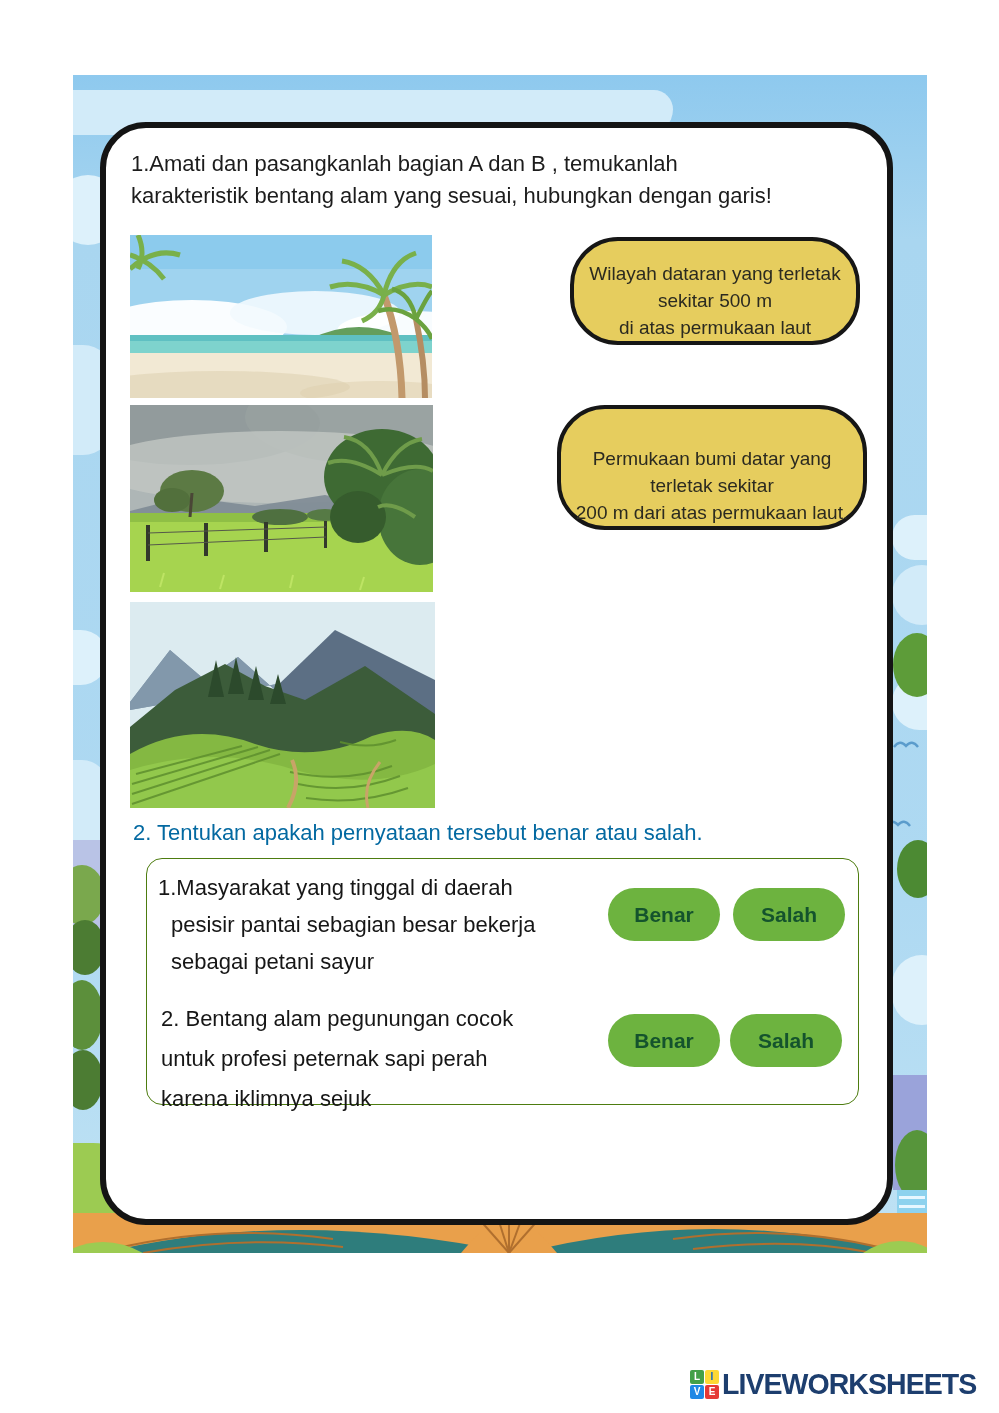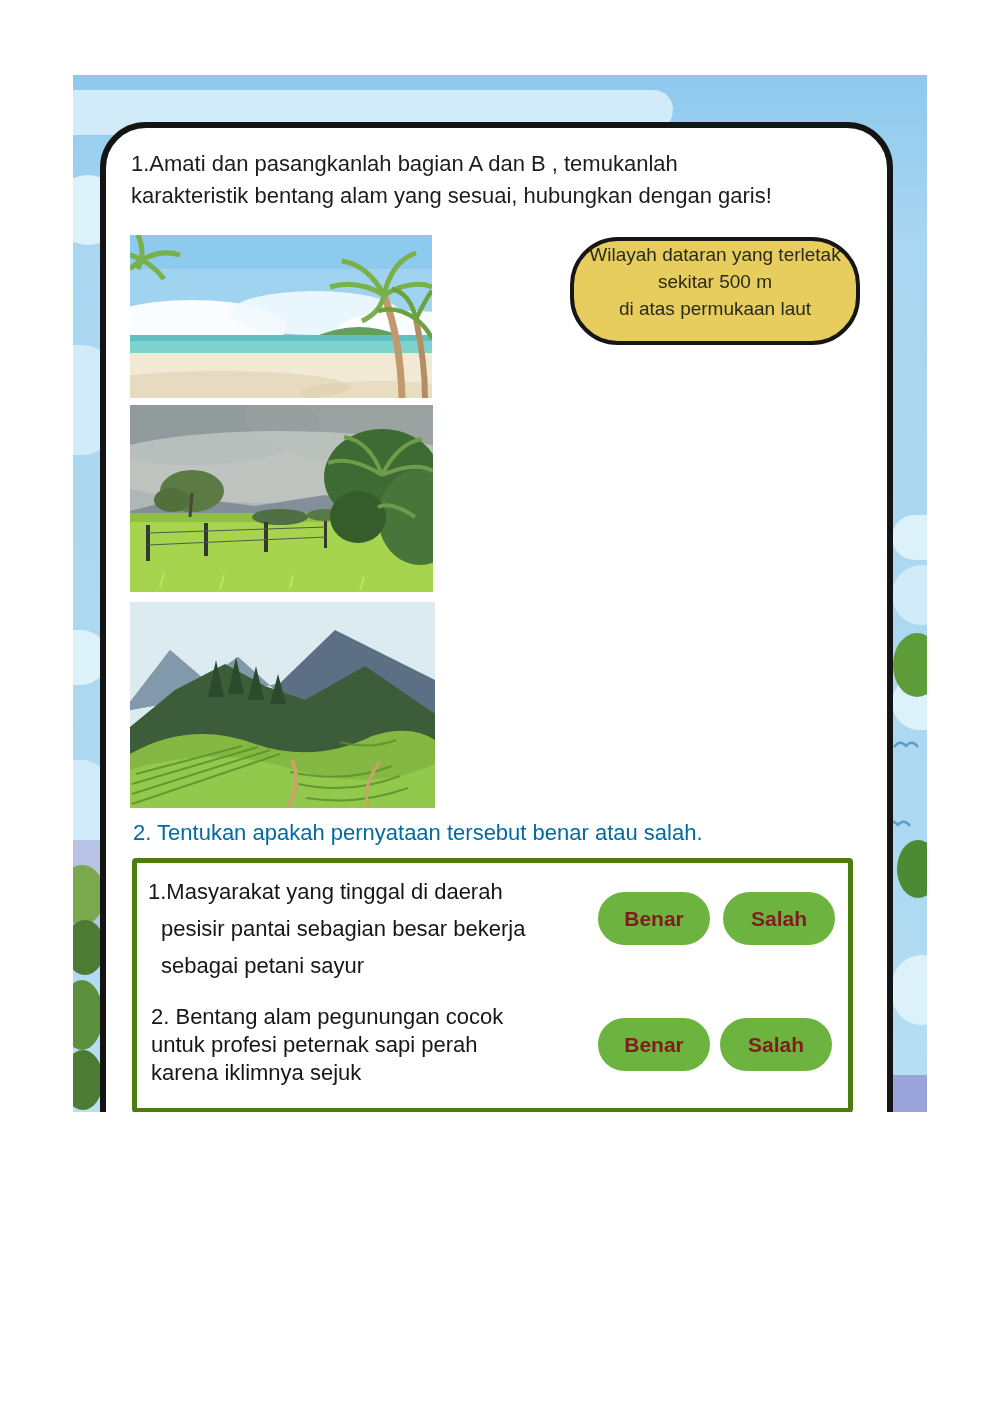"1.Amati dan pasangkanlah bagian A" .canvas { height: 1112px -> 1413px }
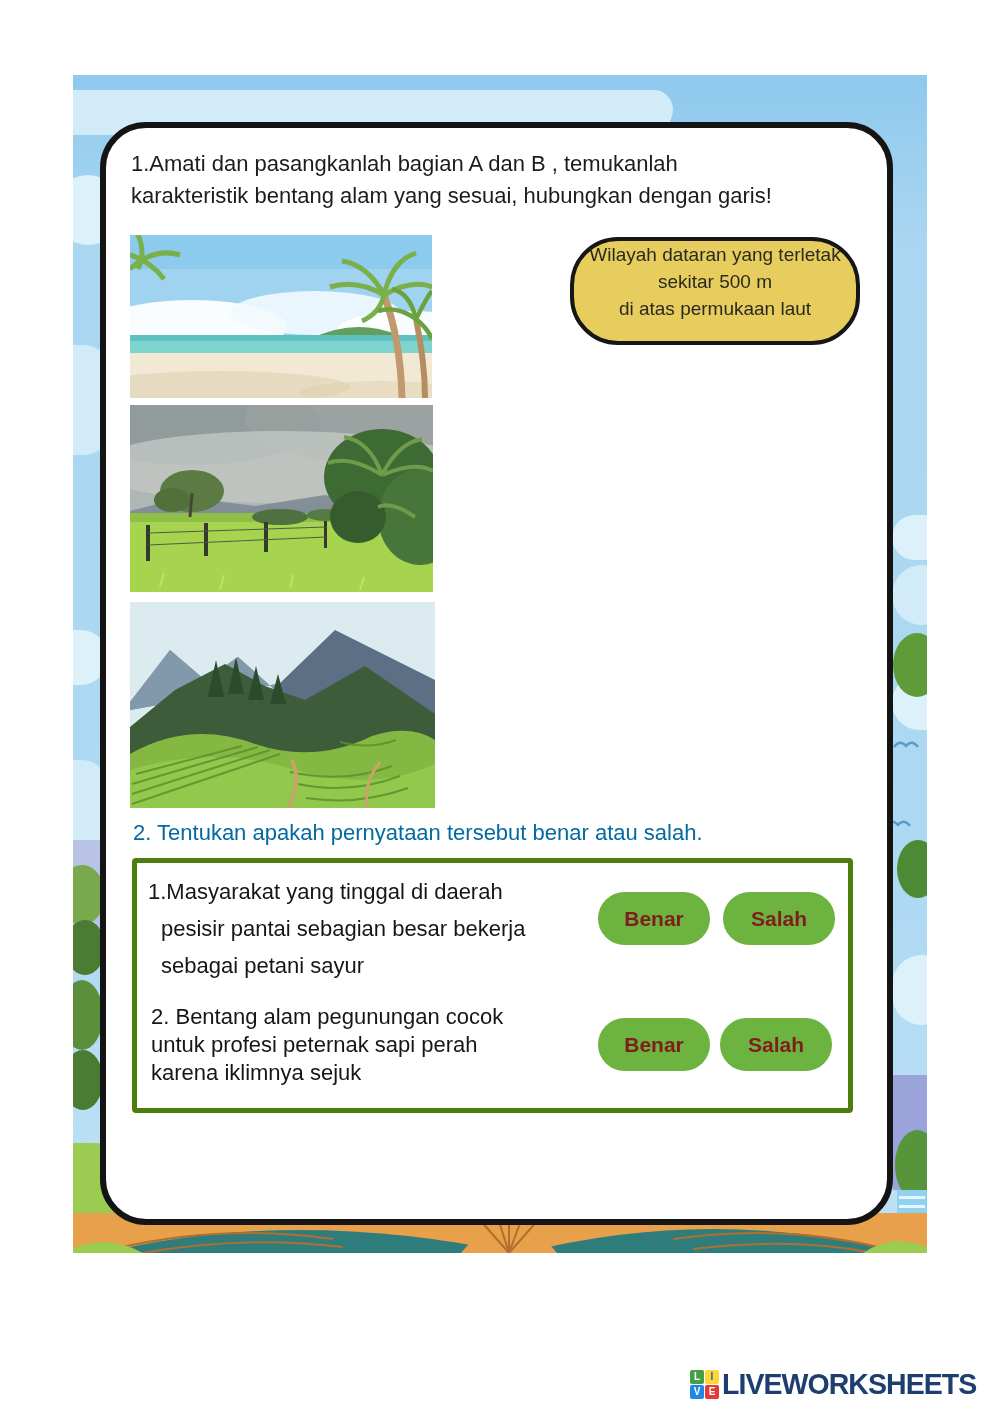"Wilayah dataran yang terletak" .ybox { align-items: flex-start -> flex-end }
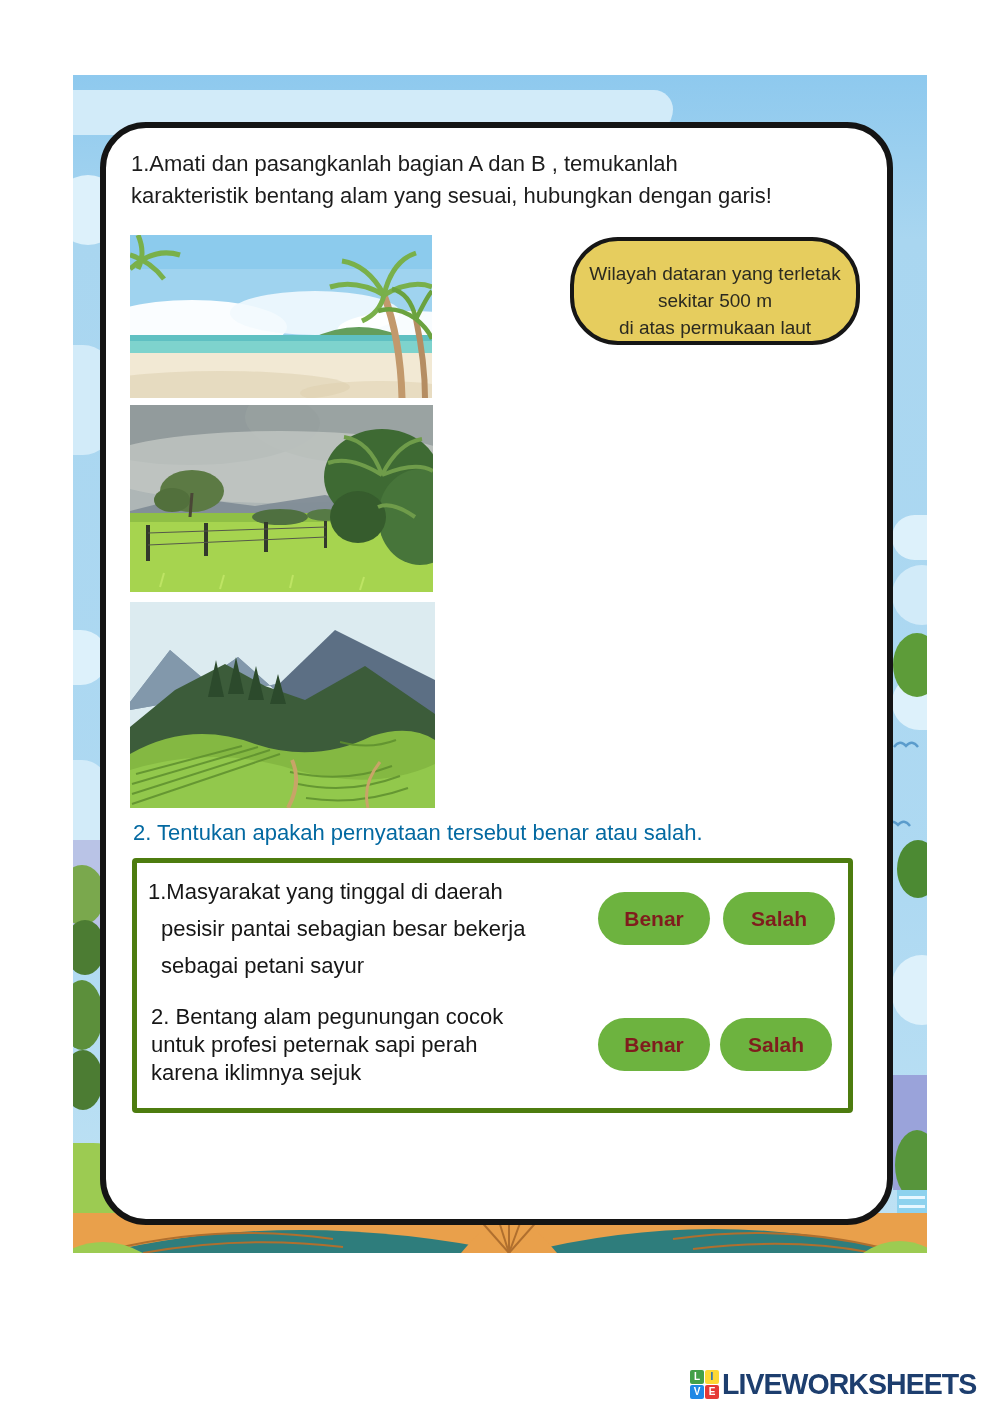"Permukaan bumi datar yang" div.ybox { html: none -> <div> <span>Permukaan bumi datar yang terletak sekitar 200 m dari atas permukaan laut.</span> </div> }
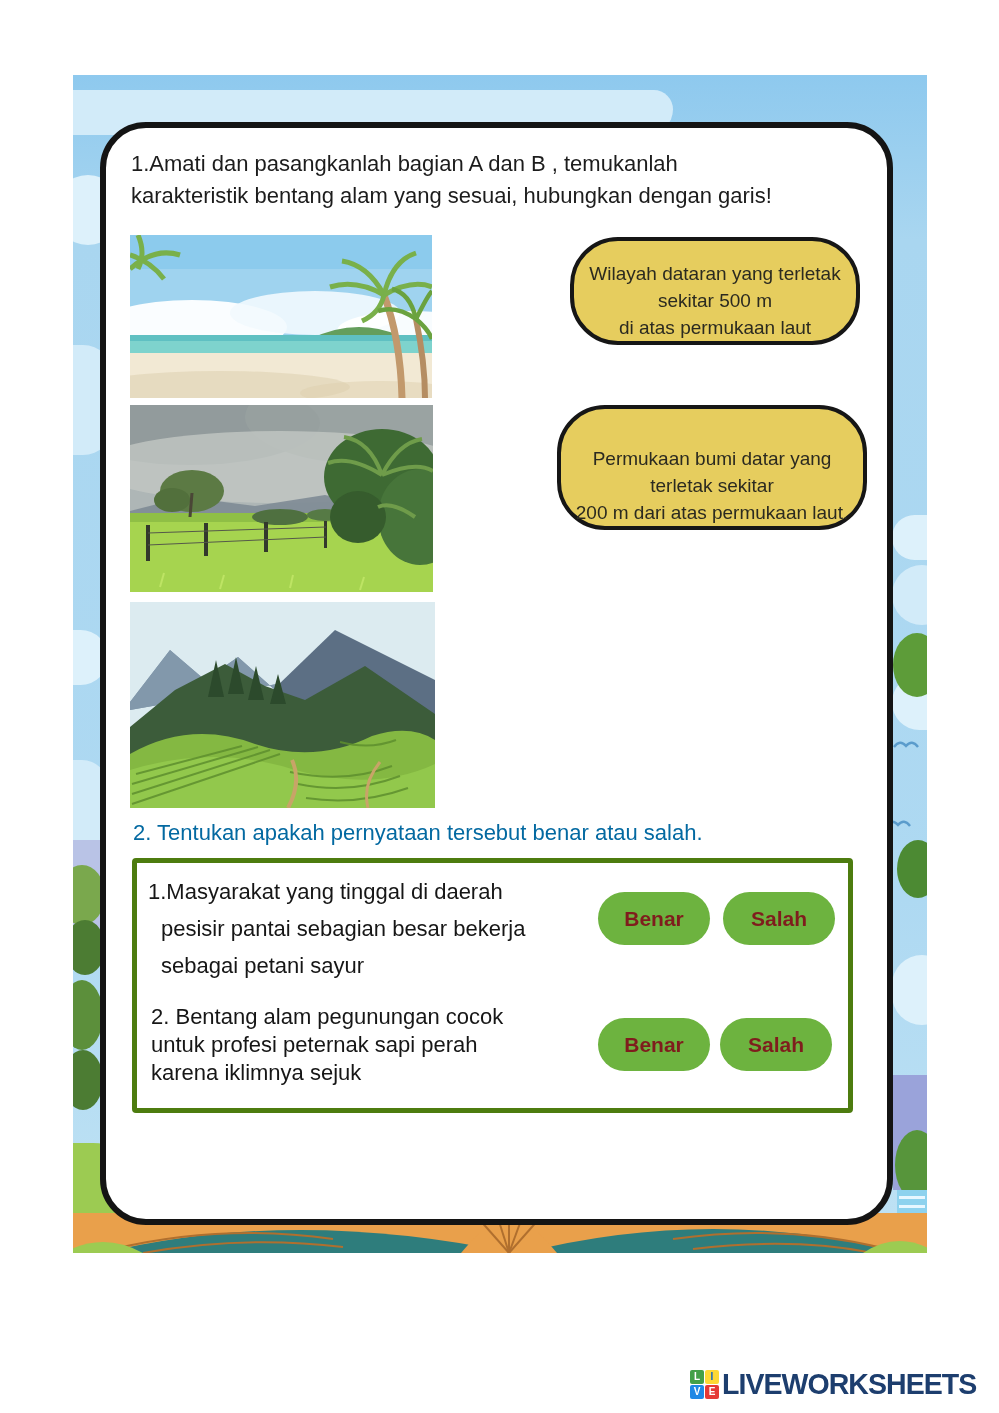"1.Masyarakat yang tinggal di daerah" .stbox { border: 5px solid #4d7c0f -> 1px solid #4d7c0f; border-radius: 4px -> 16px; left: 26px -> 40px }
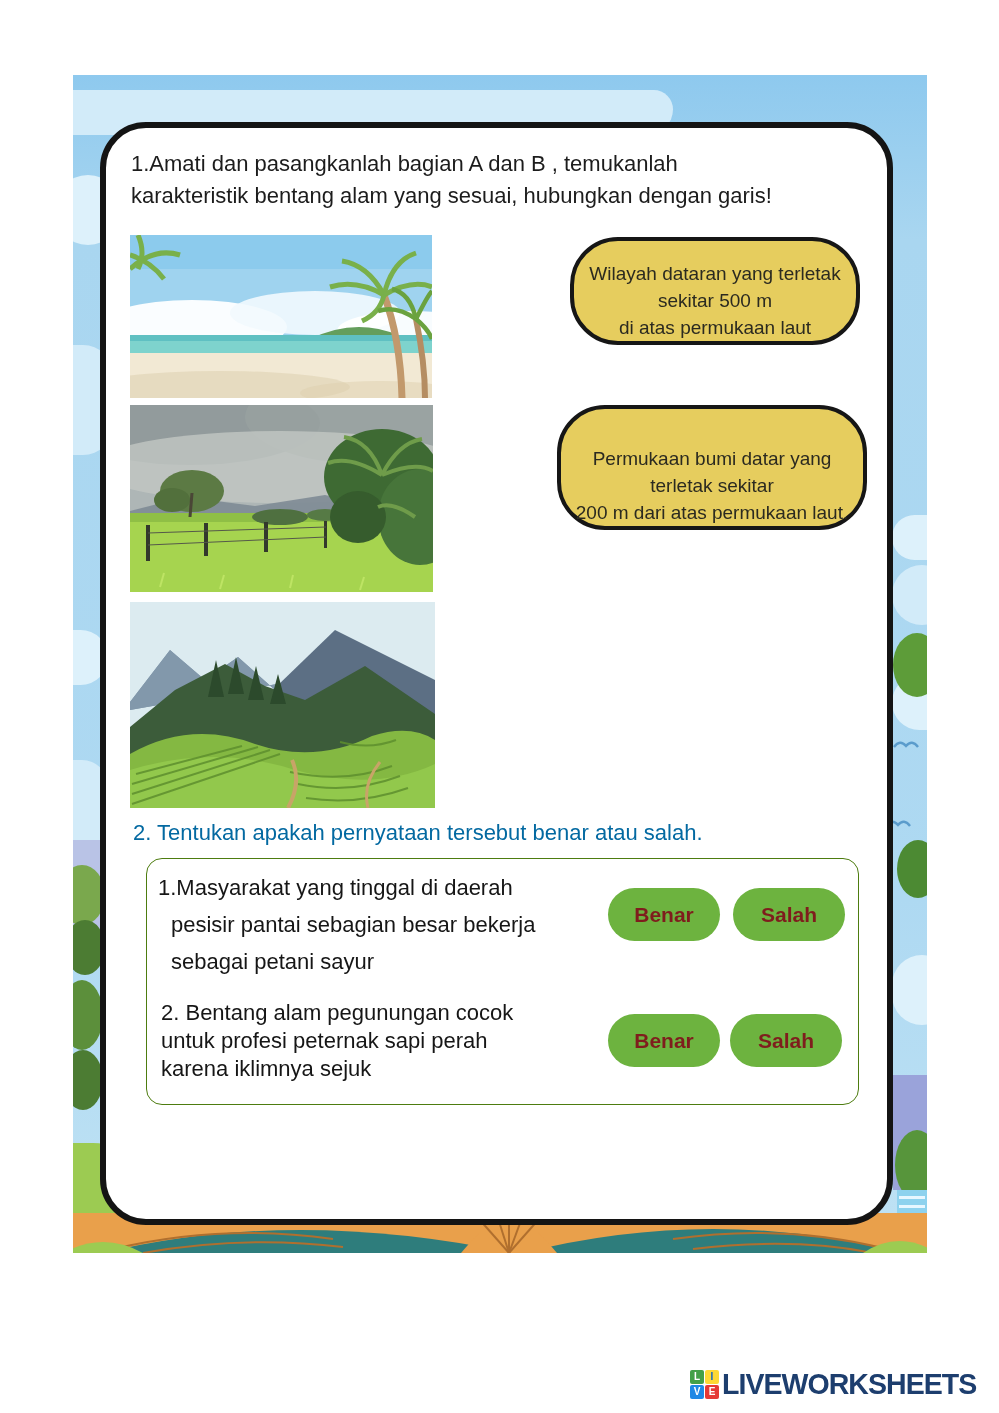"Benar" .green-btn { color: #7f1d1d -> #14532d }
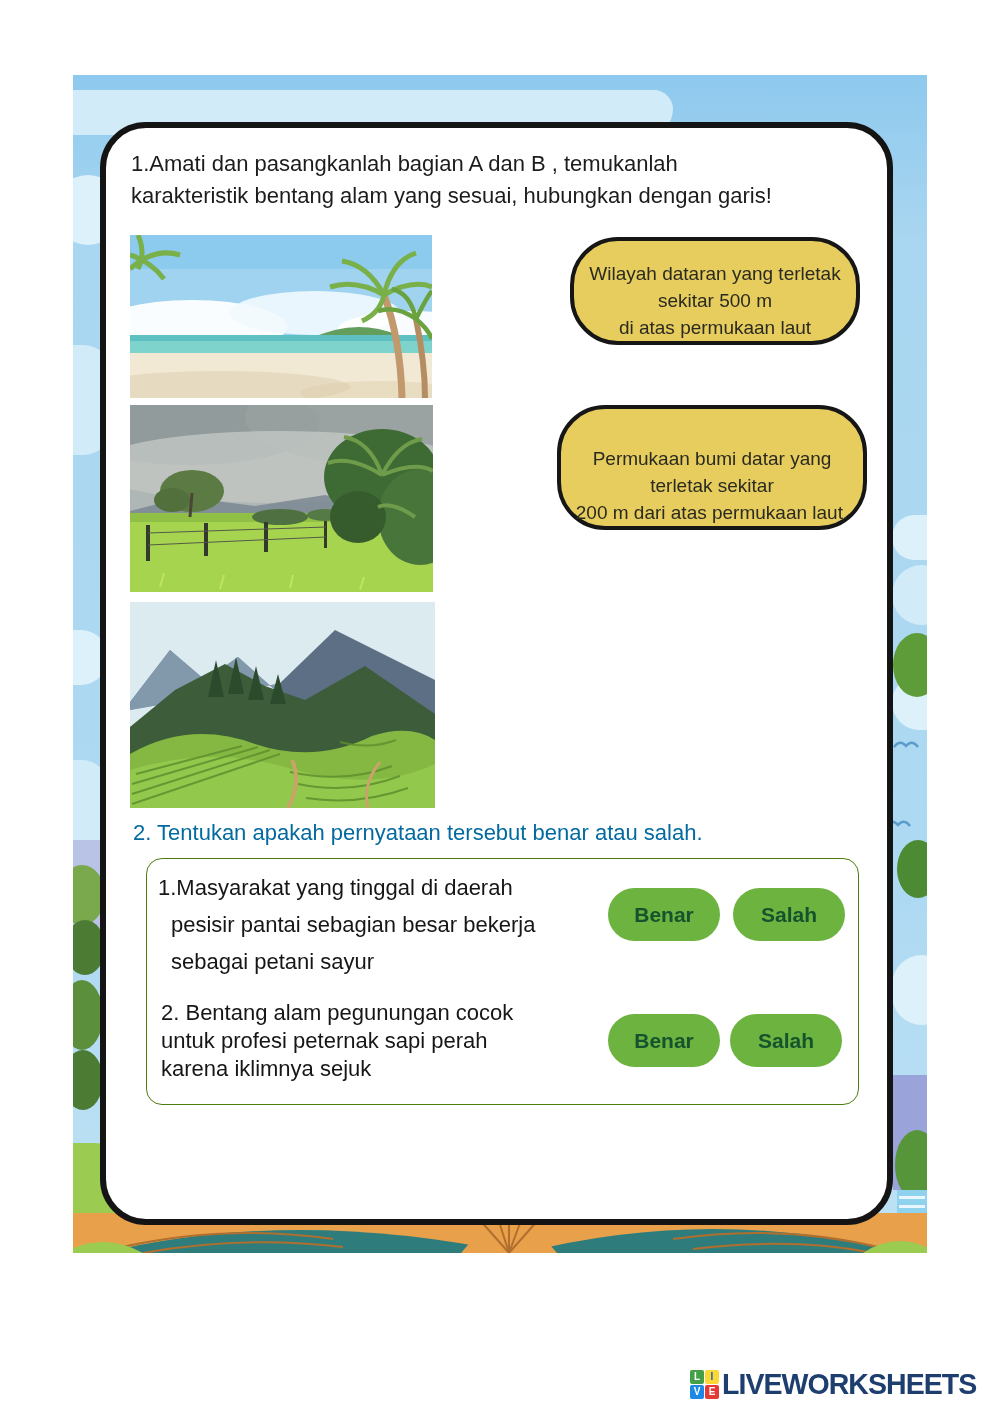"2. Bentang alam pegunungan cocok" .st2 { line-height: 28px -> 40px }
